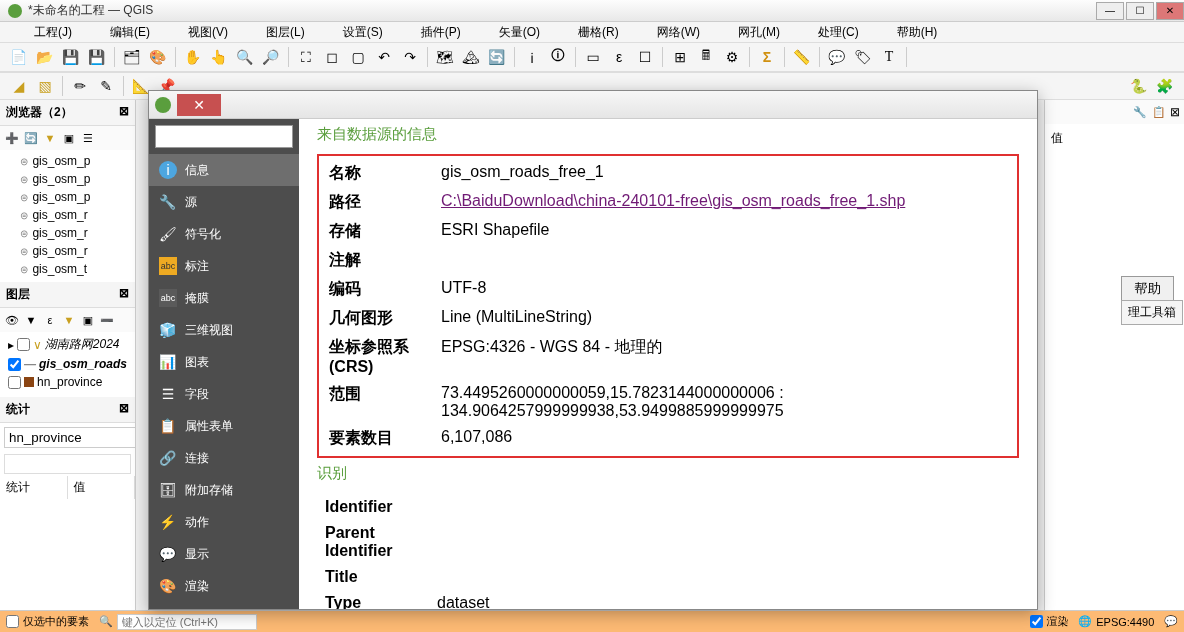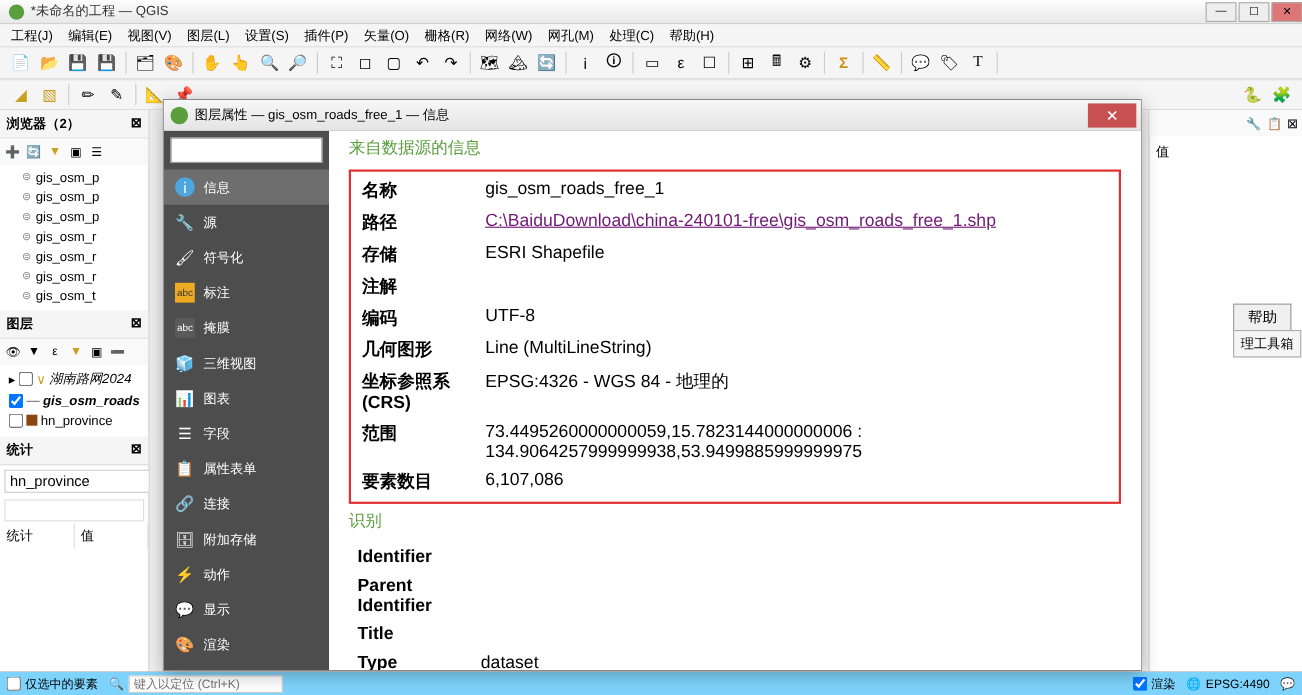"工程(J)" .menubar span { margin-left: none -> 24px }
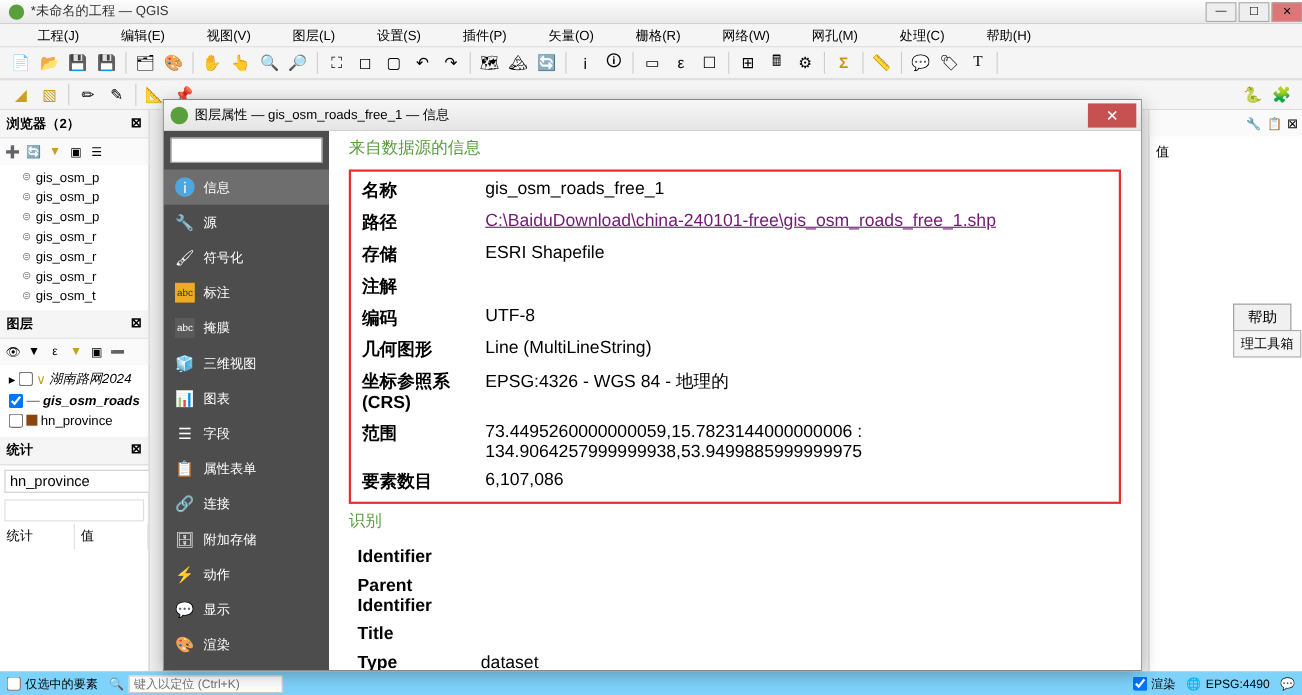"图层属性 — gis_osm_roads_free_1 — 信息" div.dlg-title-text { html: <div>图层属性 — gis_osm_roads_free_1 — 信息</div> -> none }
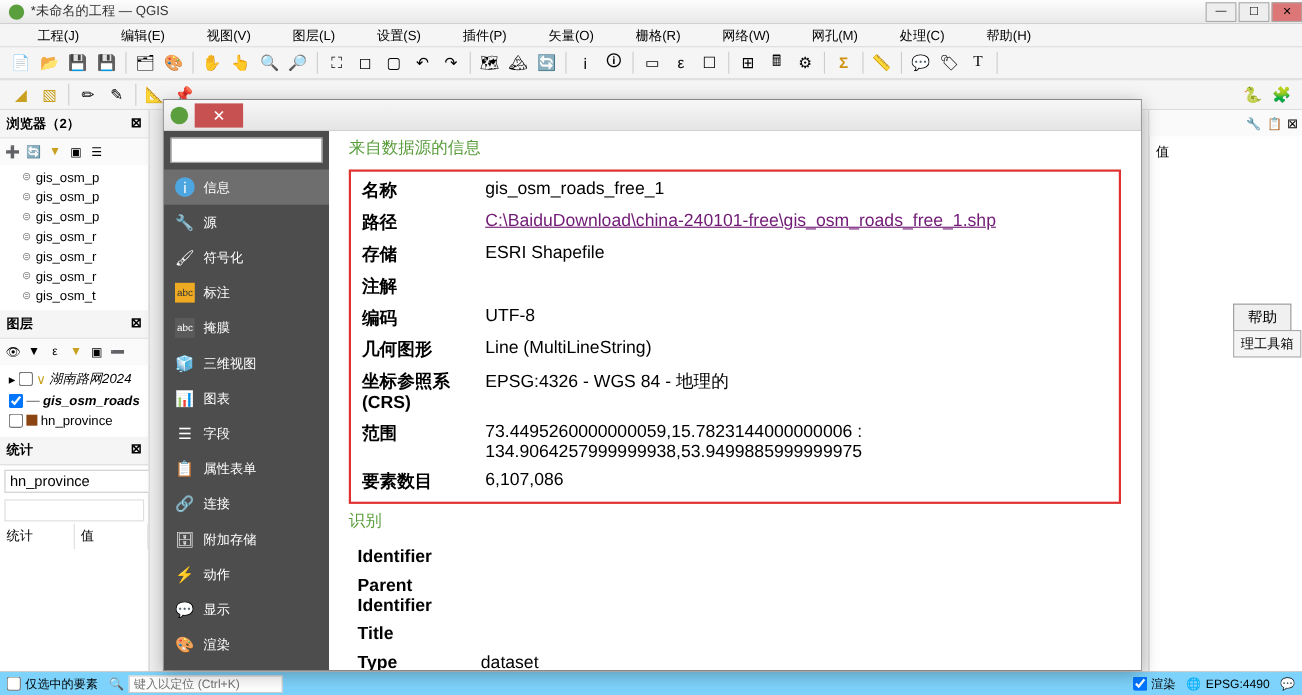"仅选中的要素" .statusbar { background: #7dd3fc -> #fdba74 }
